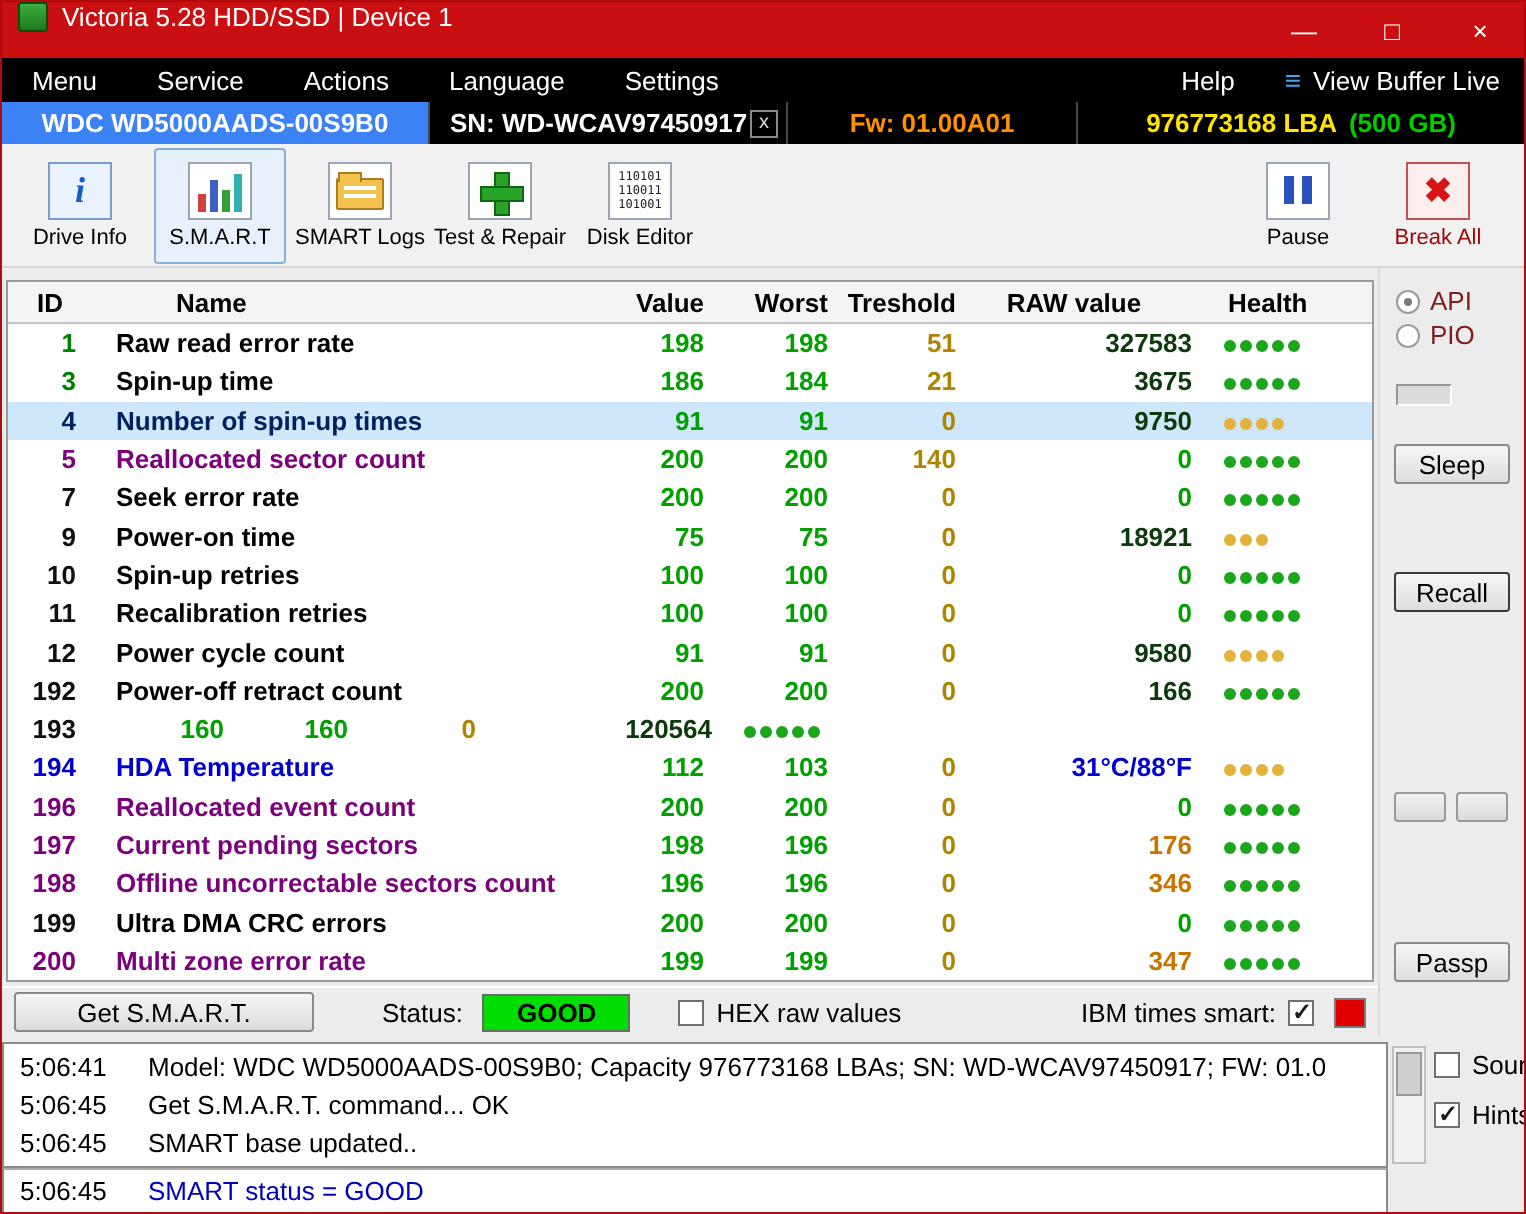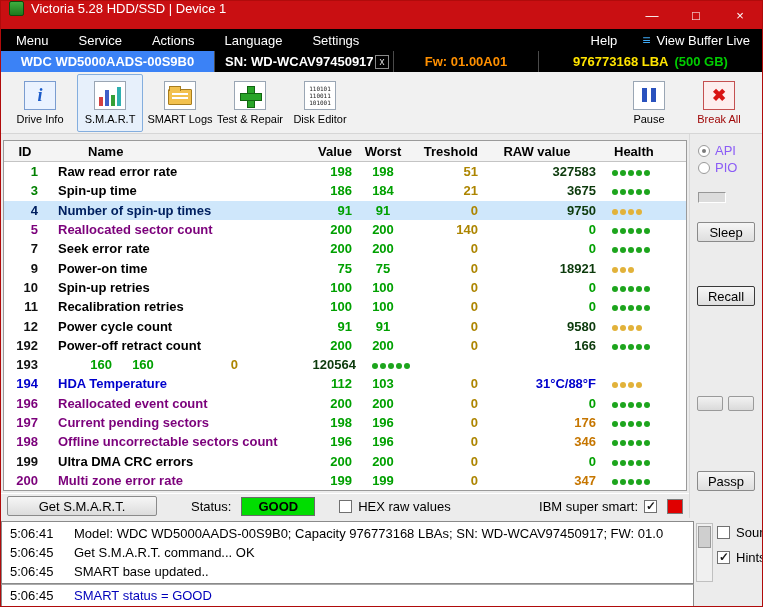"Worst" .c-worst { text-align: center -> right }
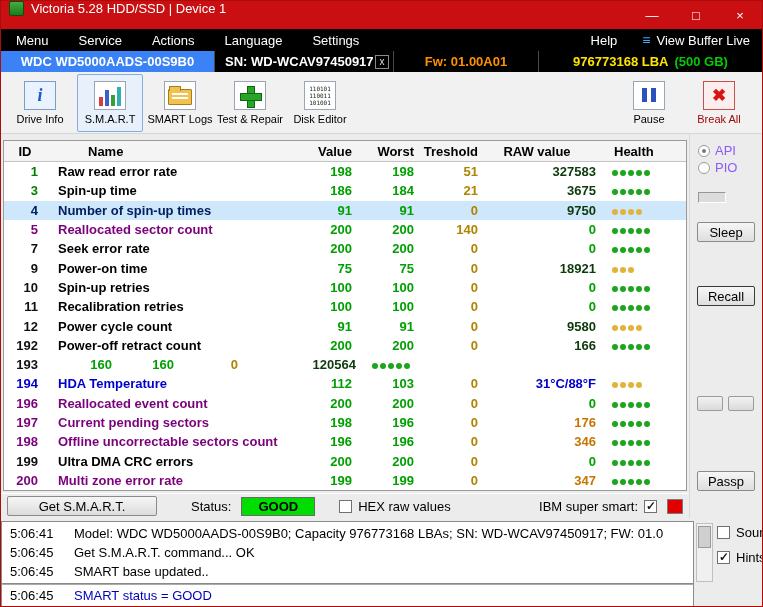"API" .radio-row { color: #8b5cf6 -> #7f1d1d }
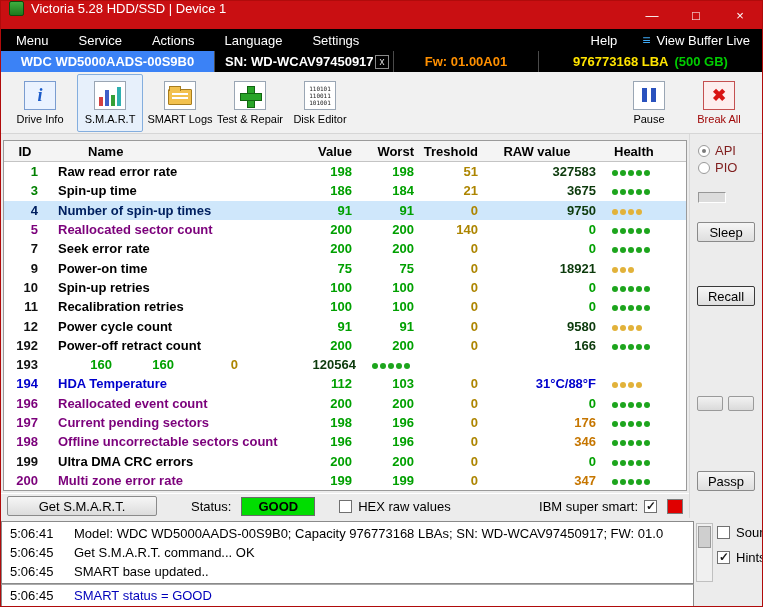"IBM super smart:" span { text: super -> times }
